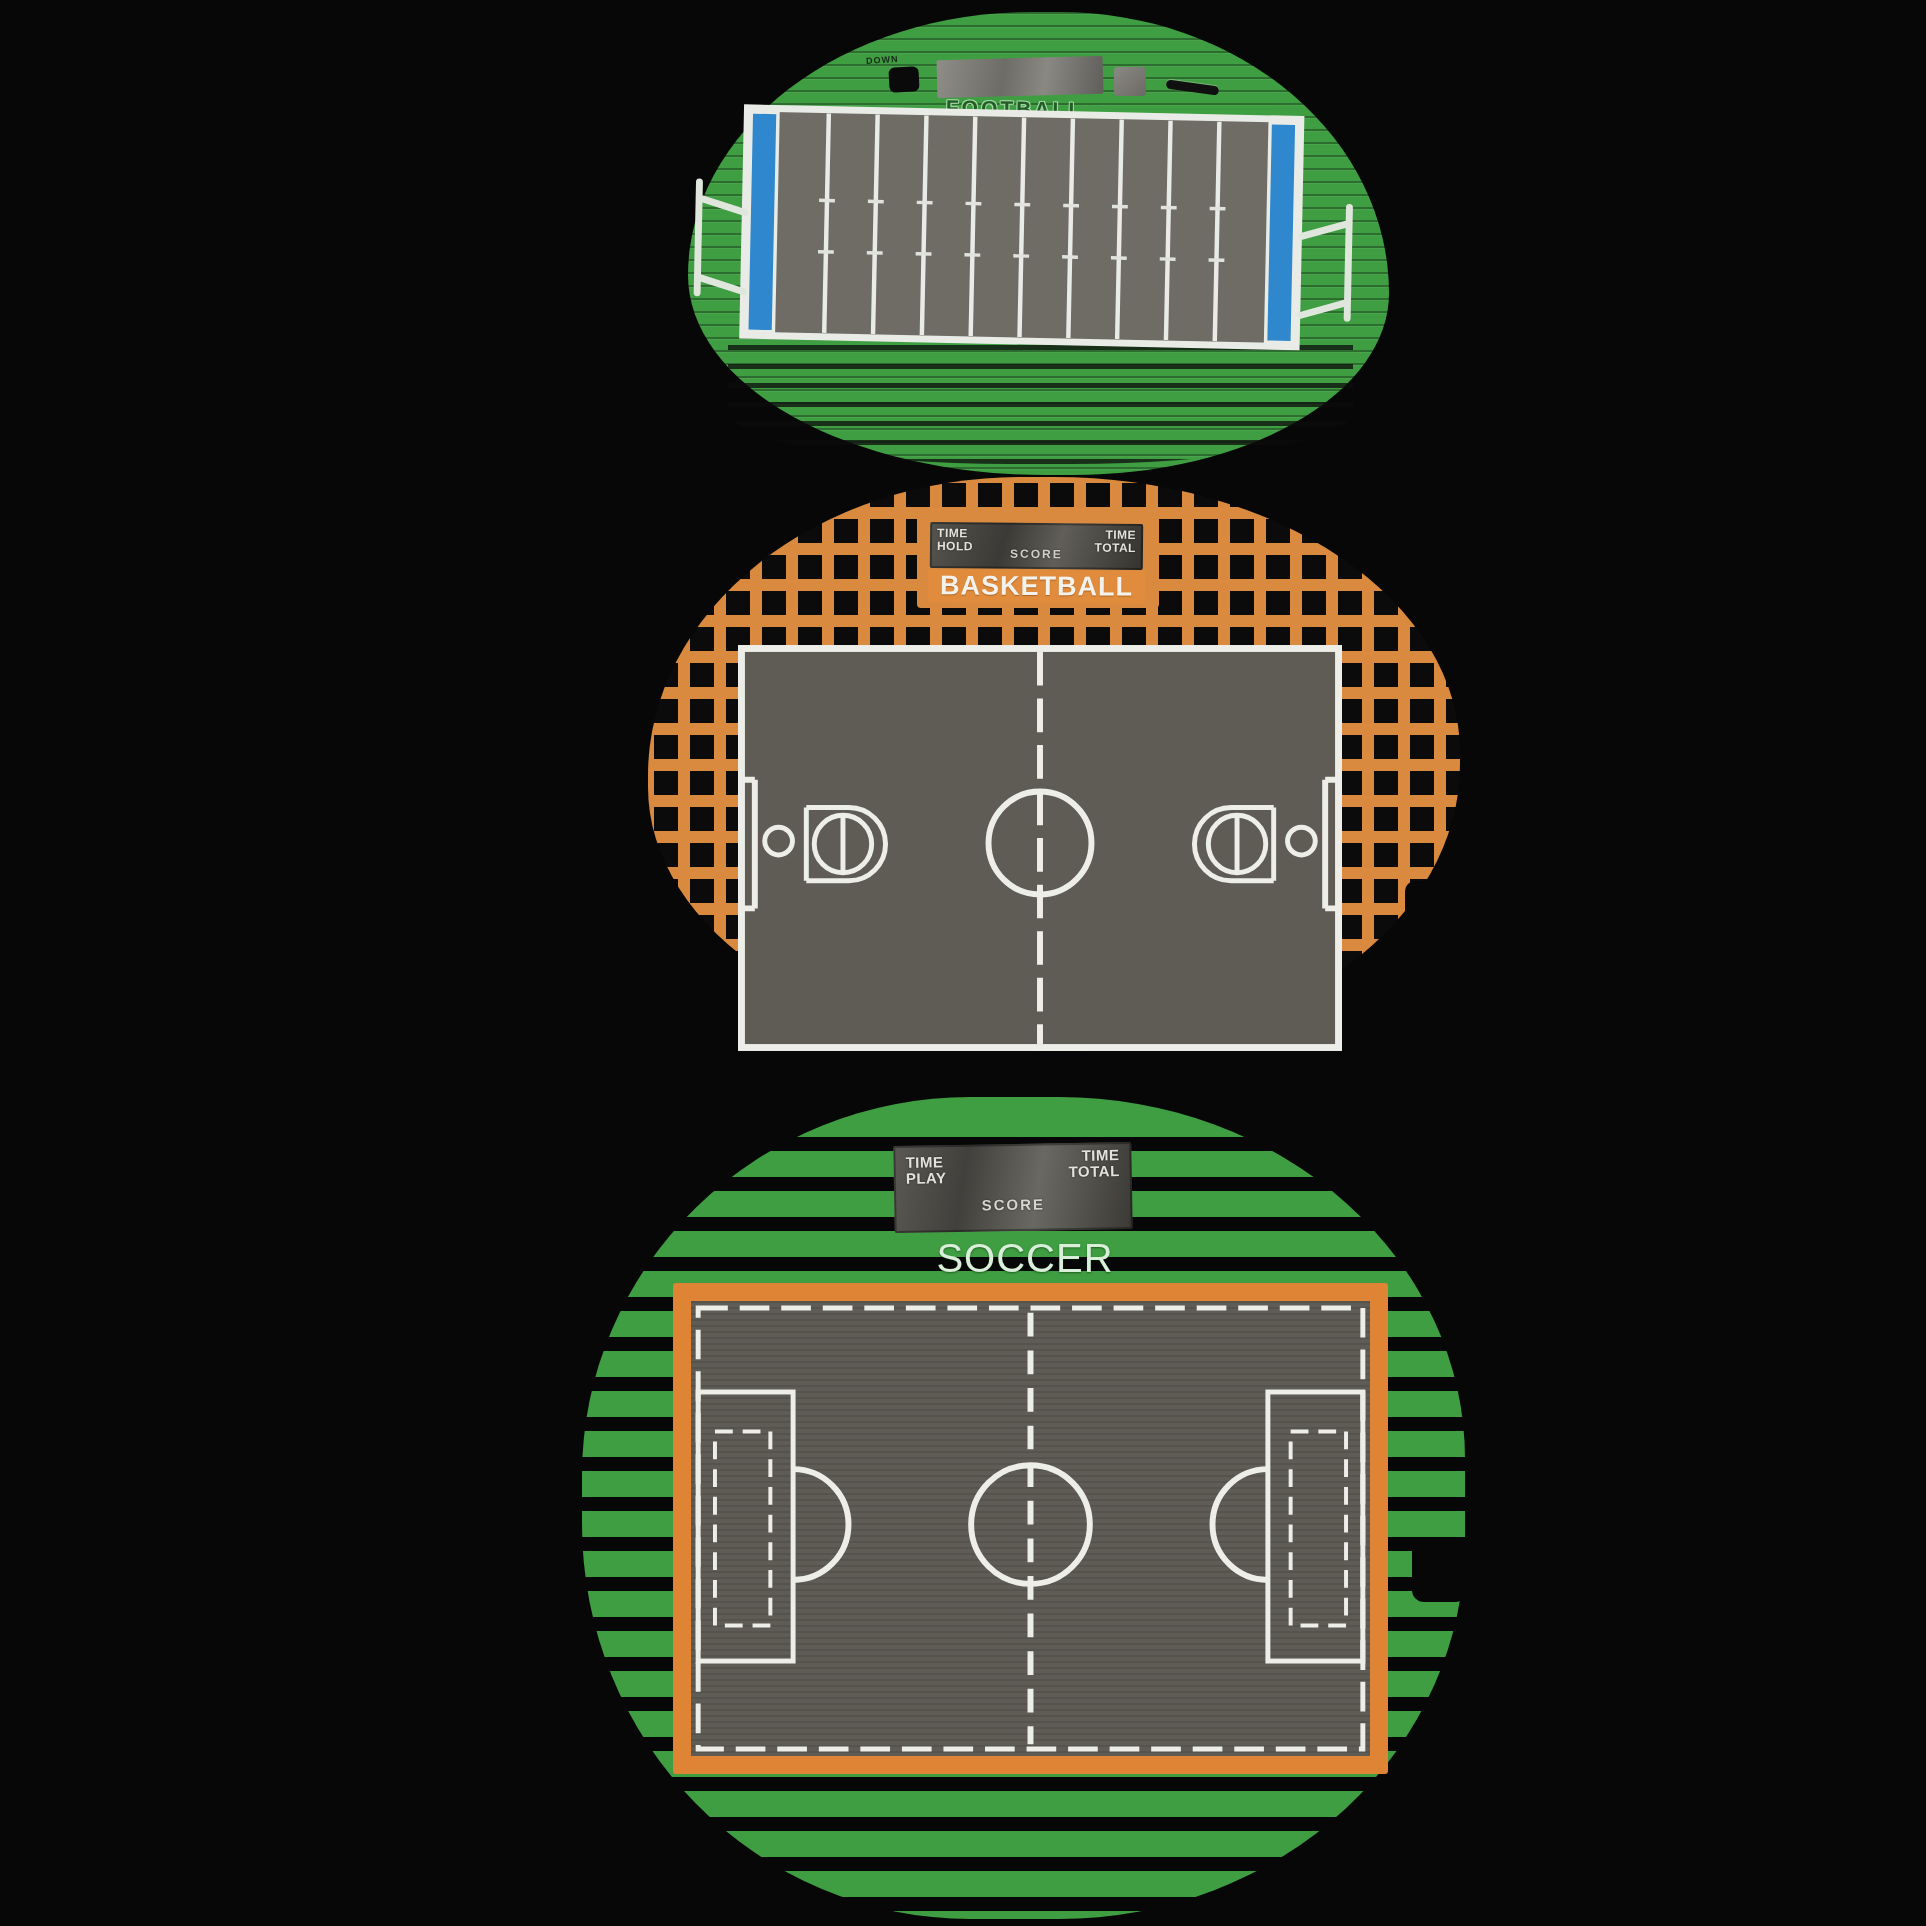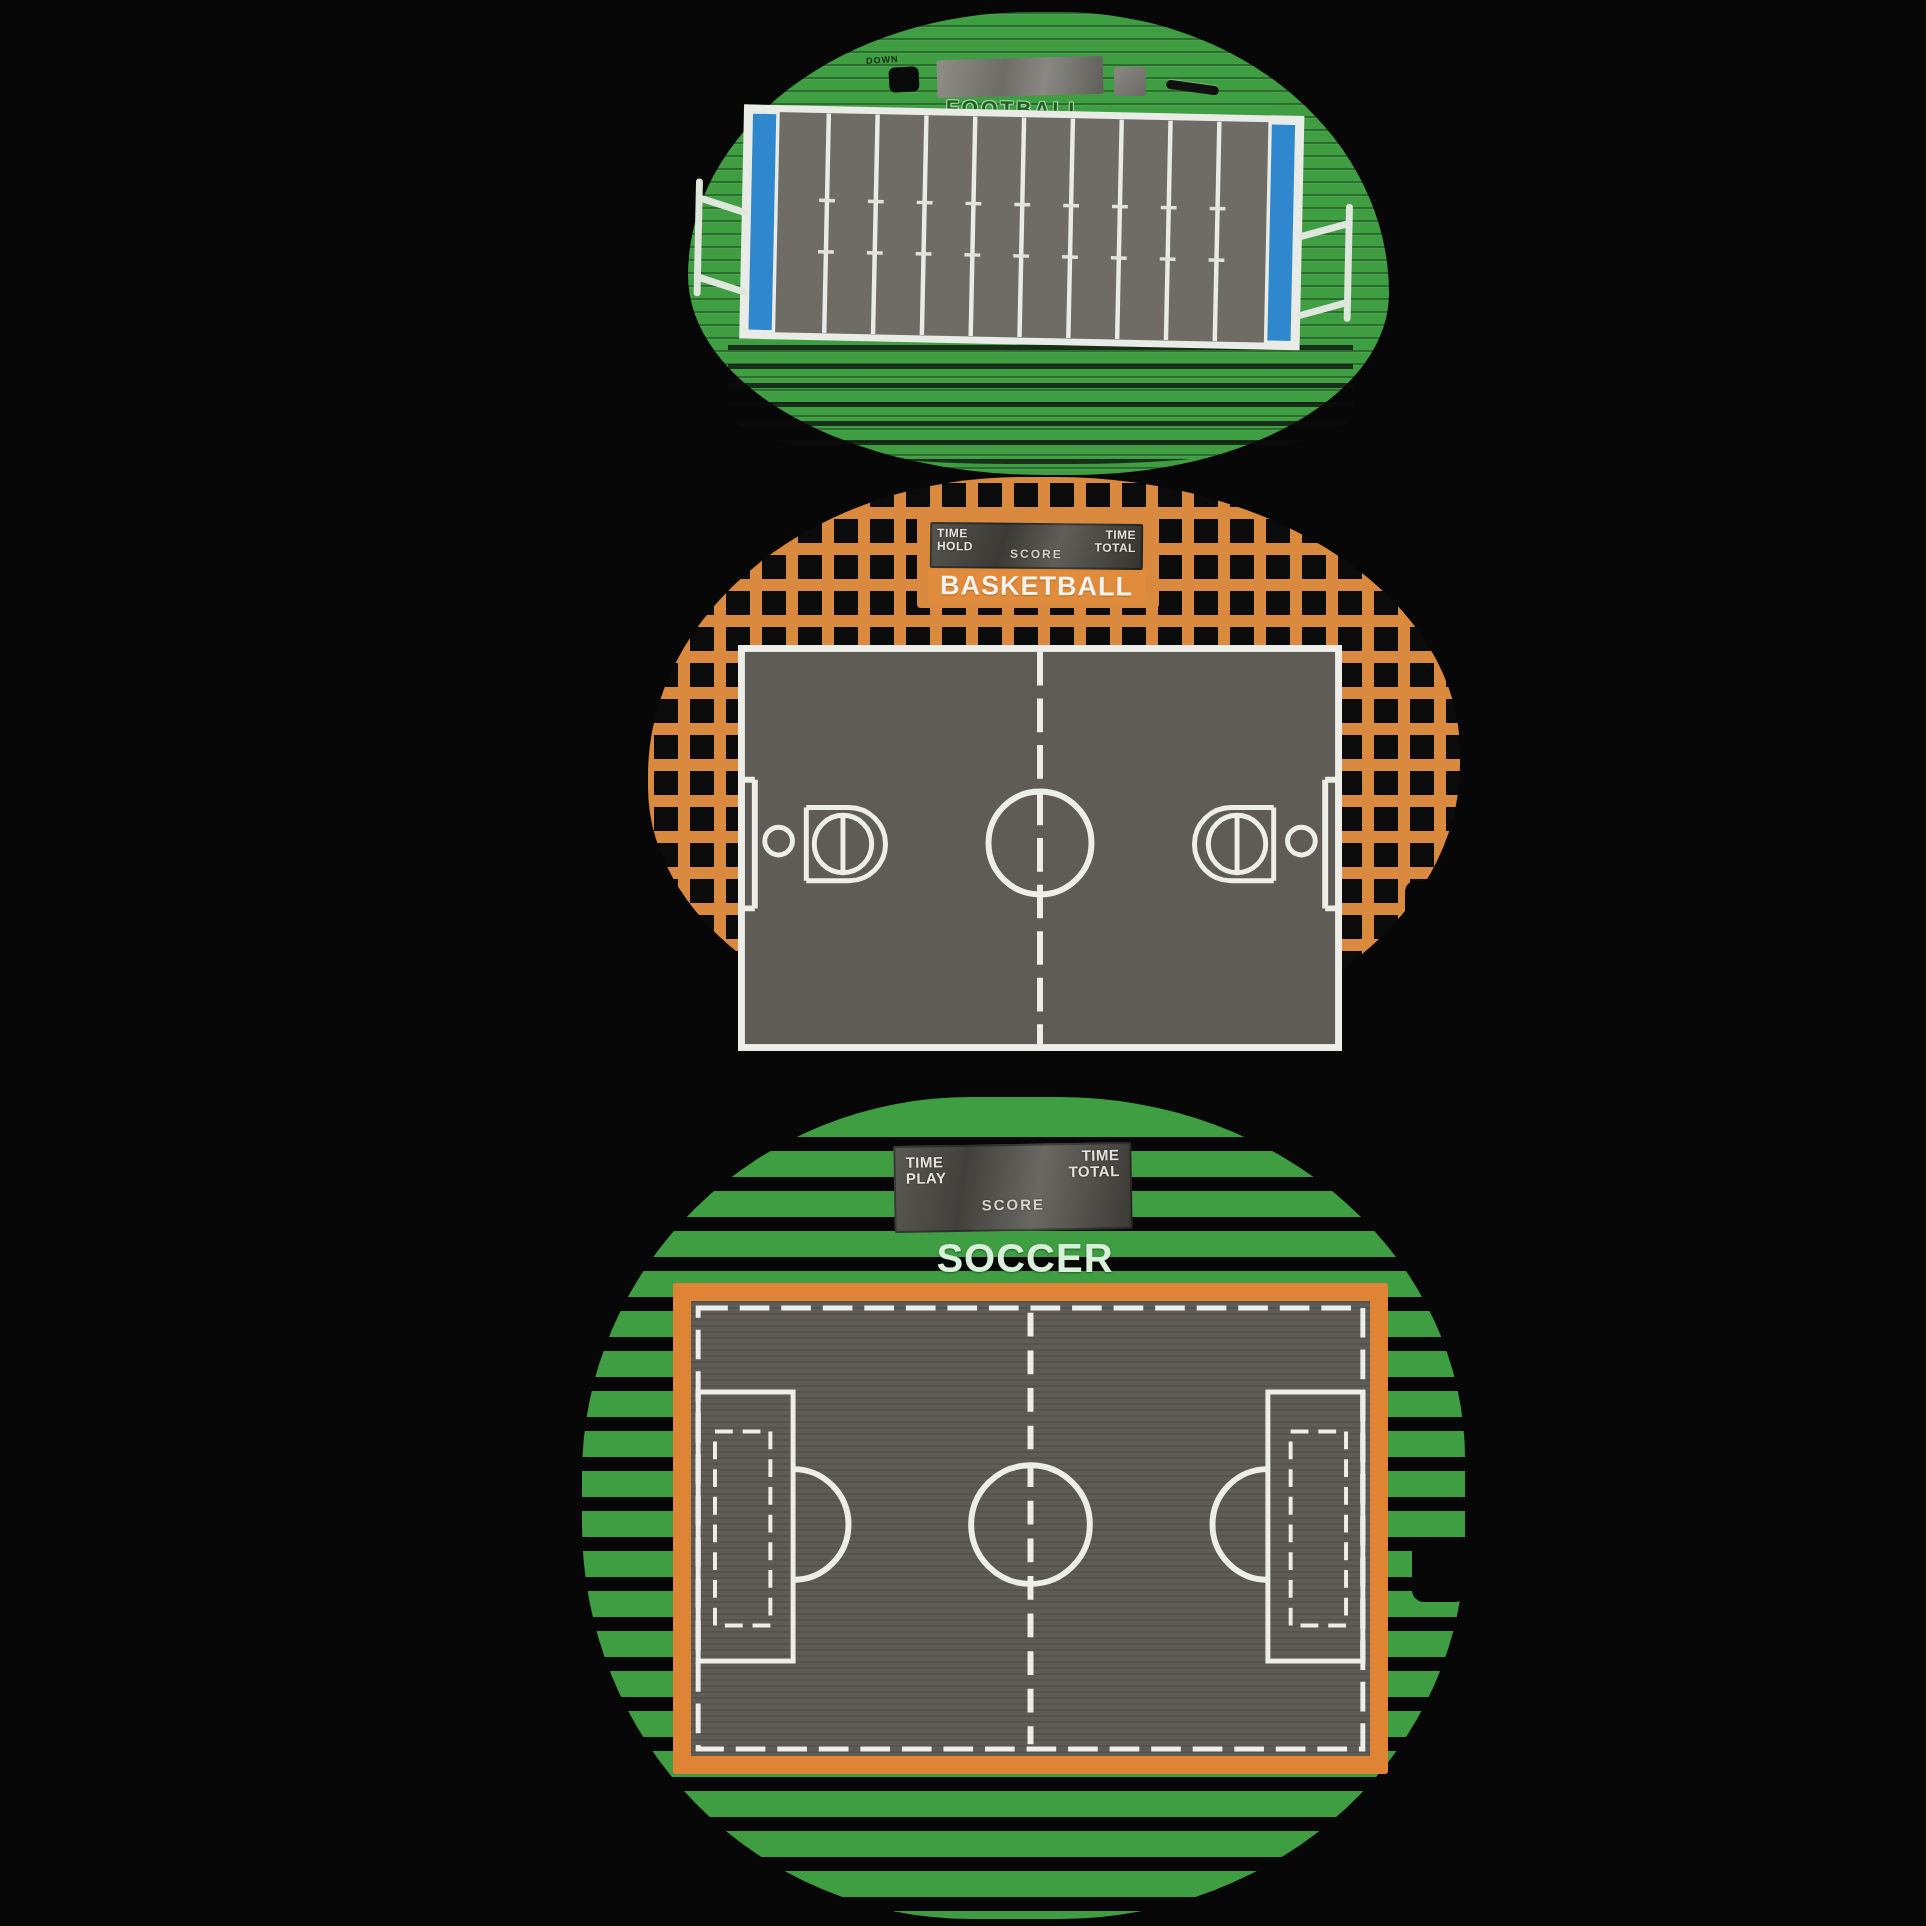"SOCCER" .sc-title { font-weight: bold -> normal }
